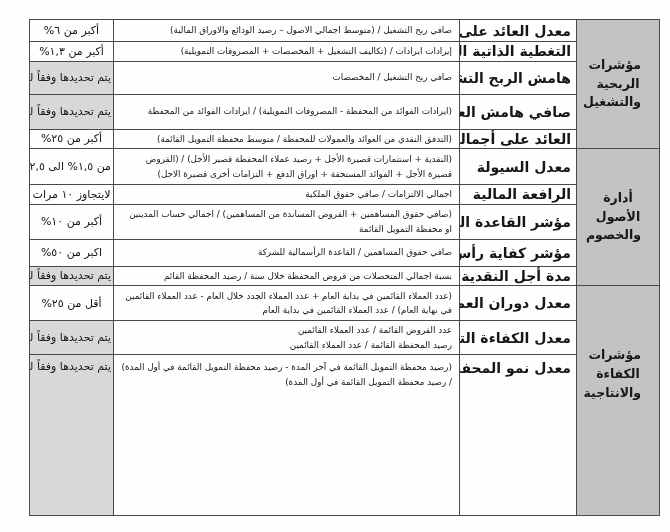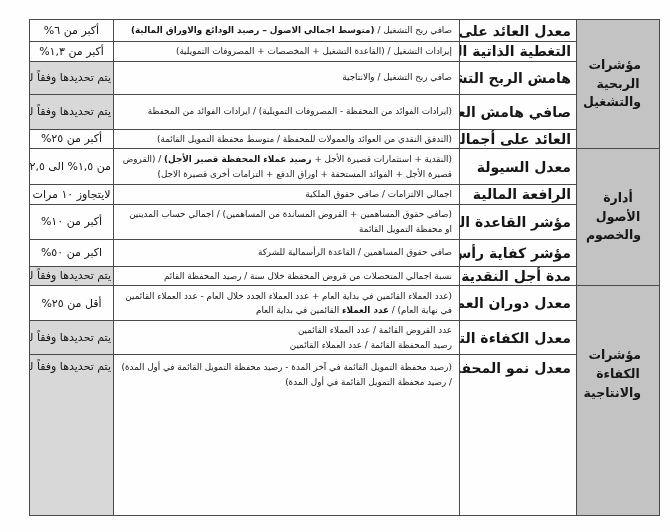"(متوسط اجمالي الاصول – رصيد" td.for .b { font-weight: bold -> normal }
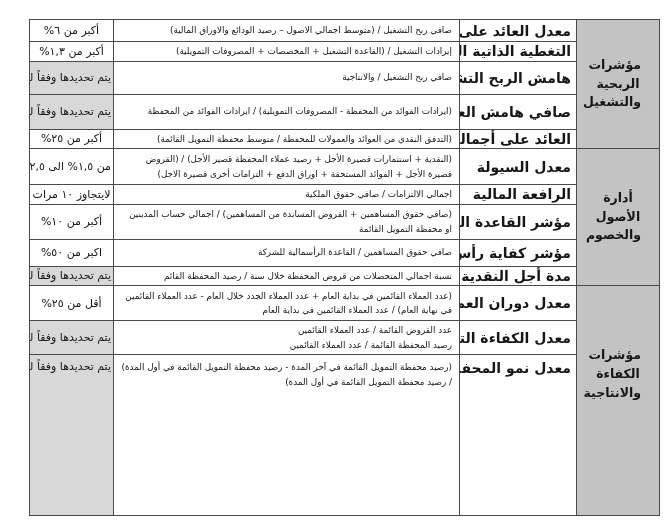"إيرادات التشغيل / (القاعدة التشغيل" span { text: التشغيل / (القاعدة -> ايرادات / (تكاليف }
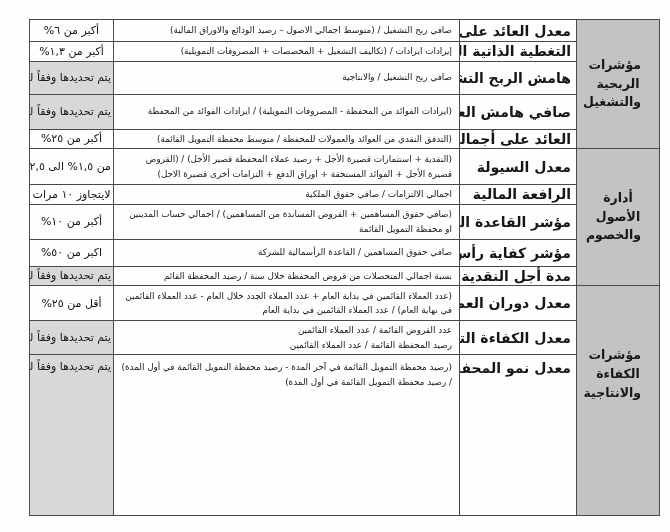"صافي ربح التشغيل / والانتاجية" span { text: والانتاجية -> المخصصات }
